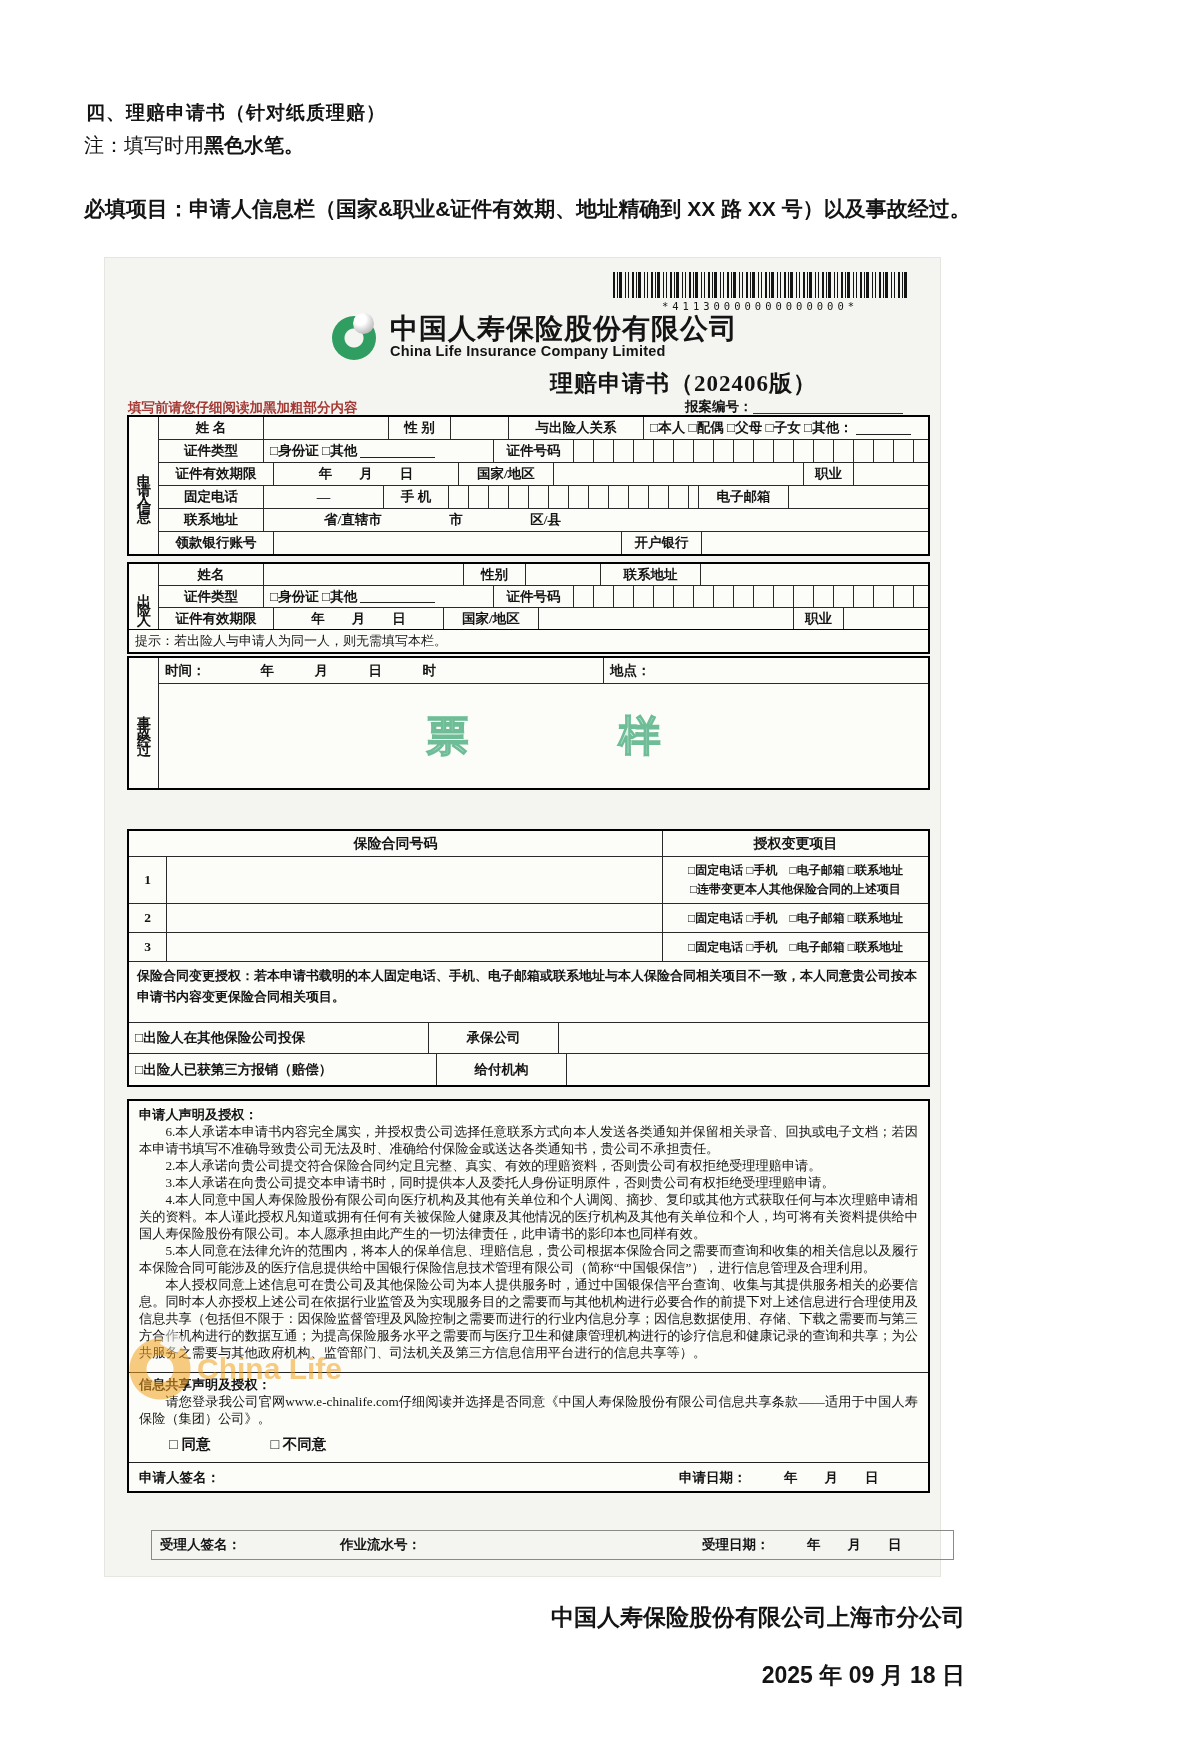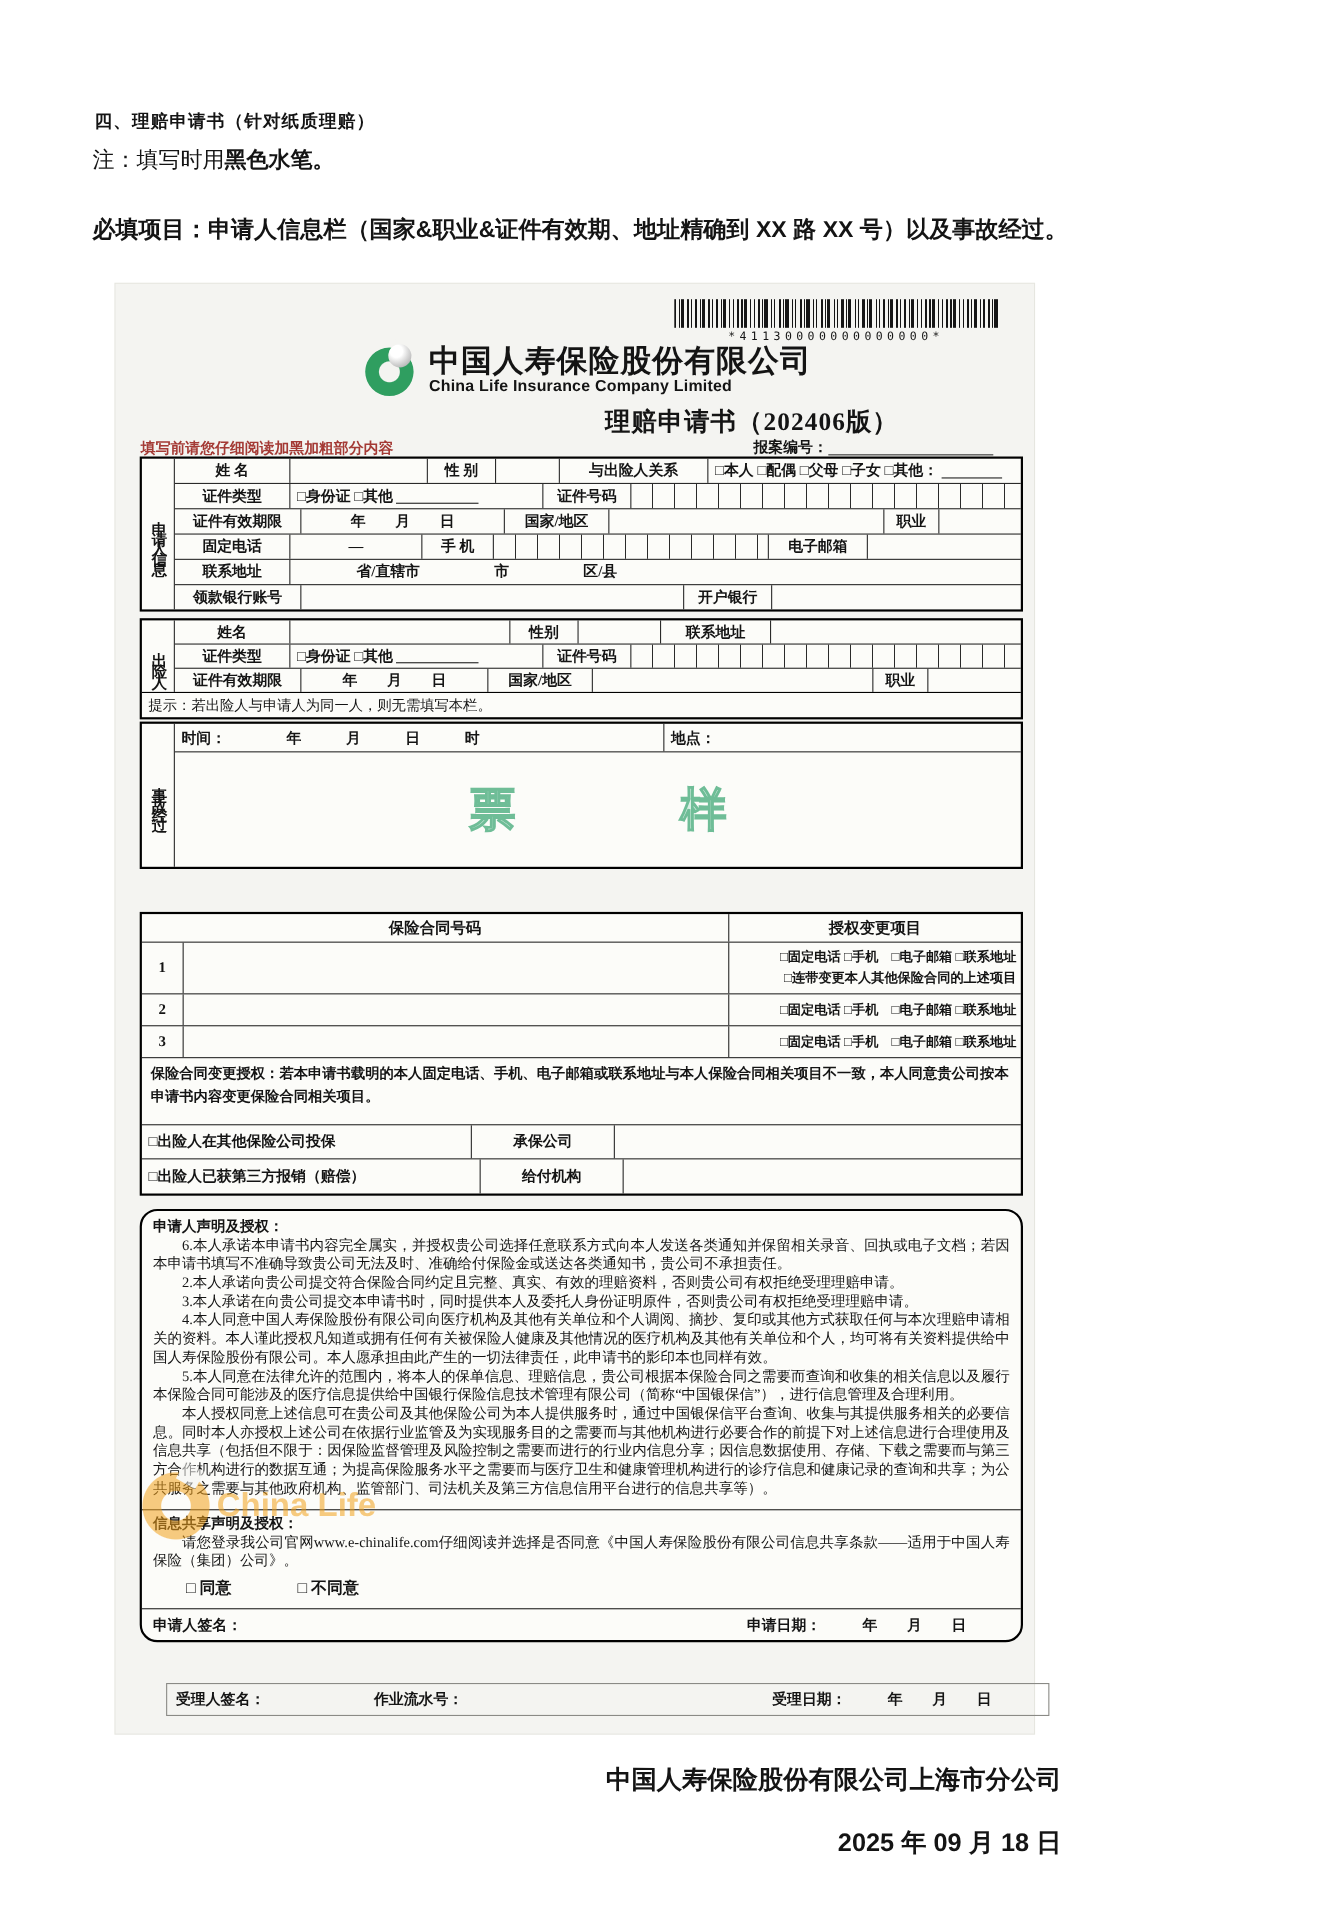"四、理赔申请书（针对纸质理赔）" .doc-heading { font-size: 16px -> 19px }
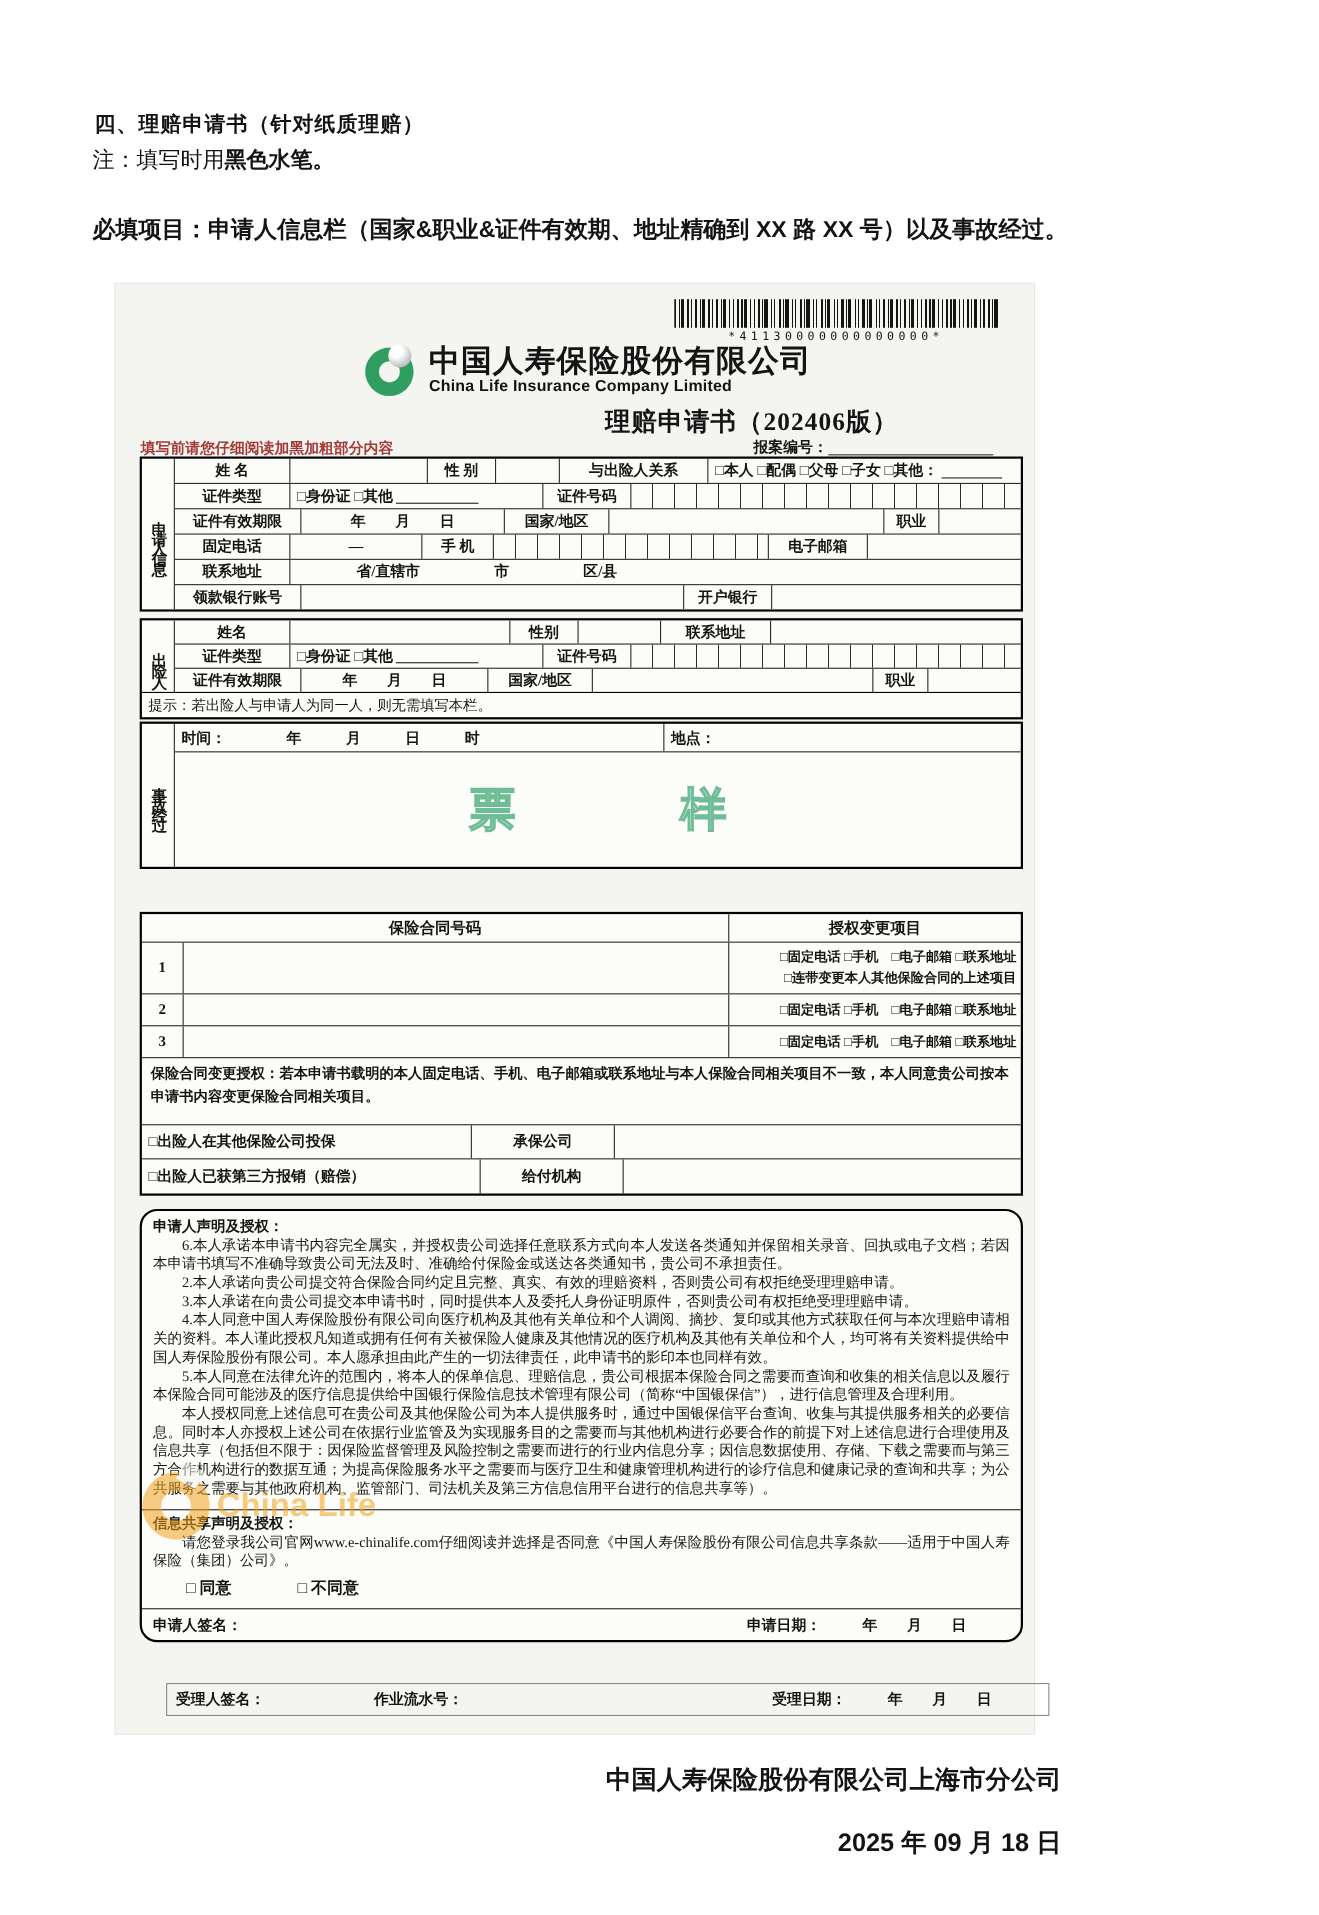"□固定电话 □手机 □电子邮箱 □联系地址" .optcol { align-items: flex-end -> center }
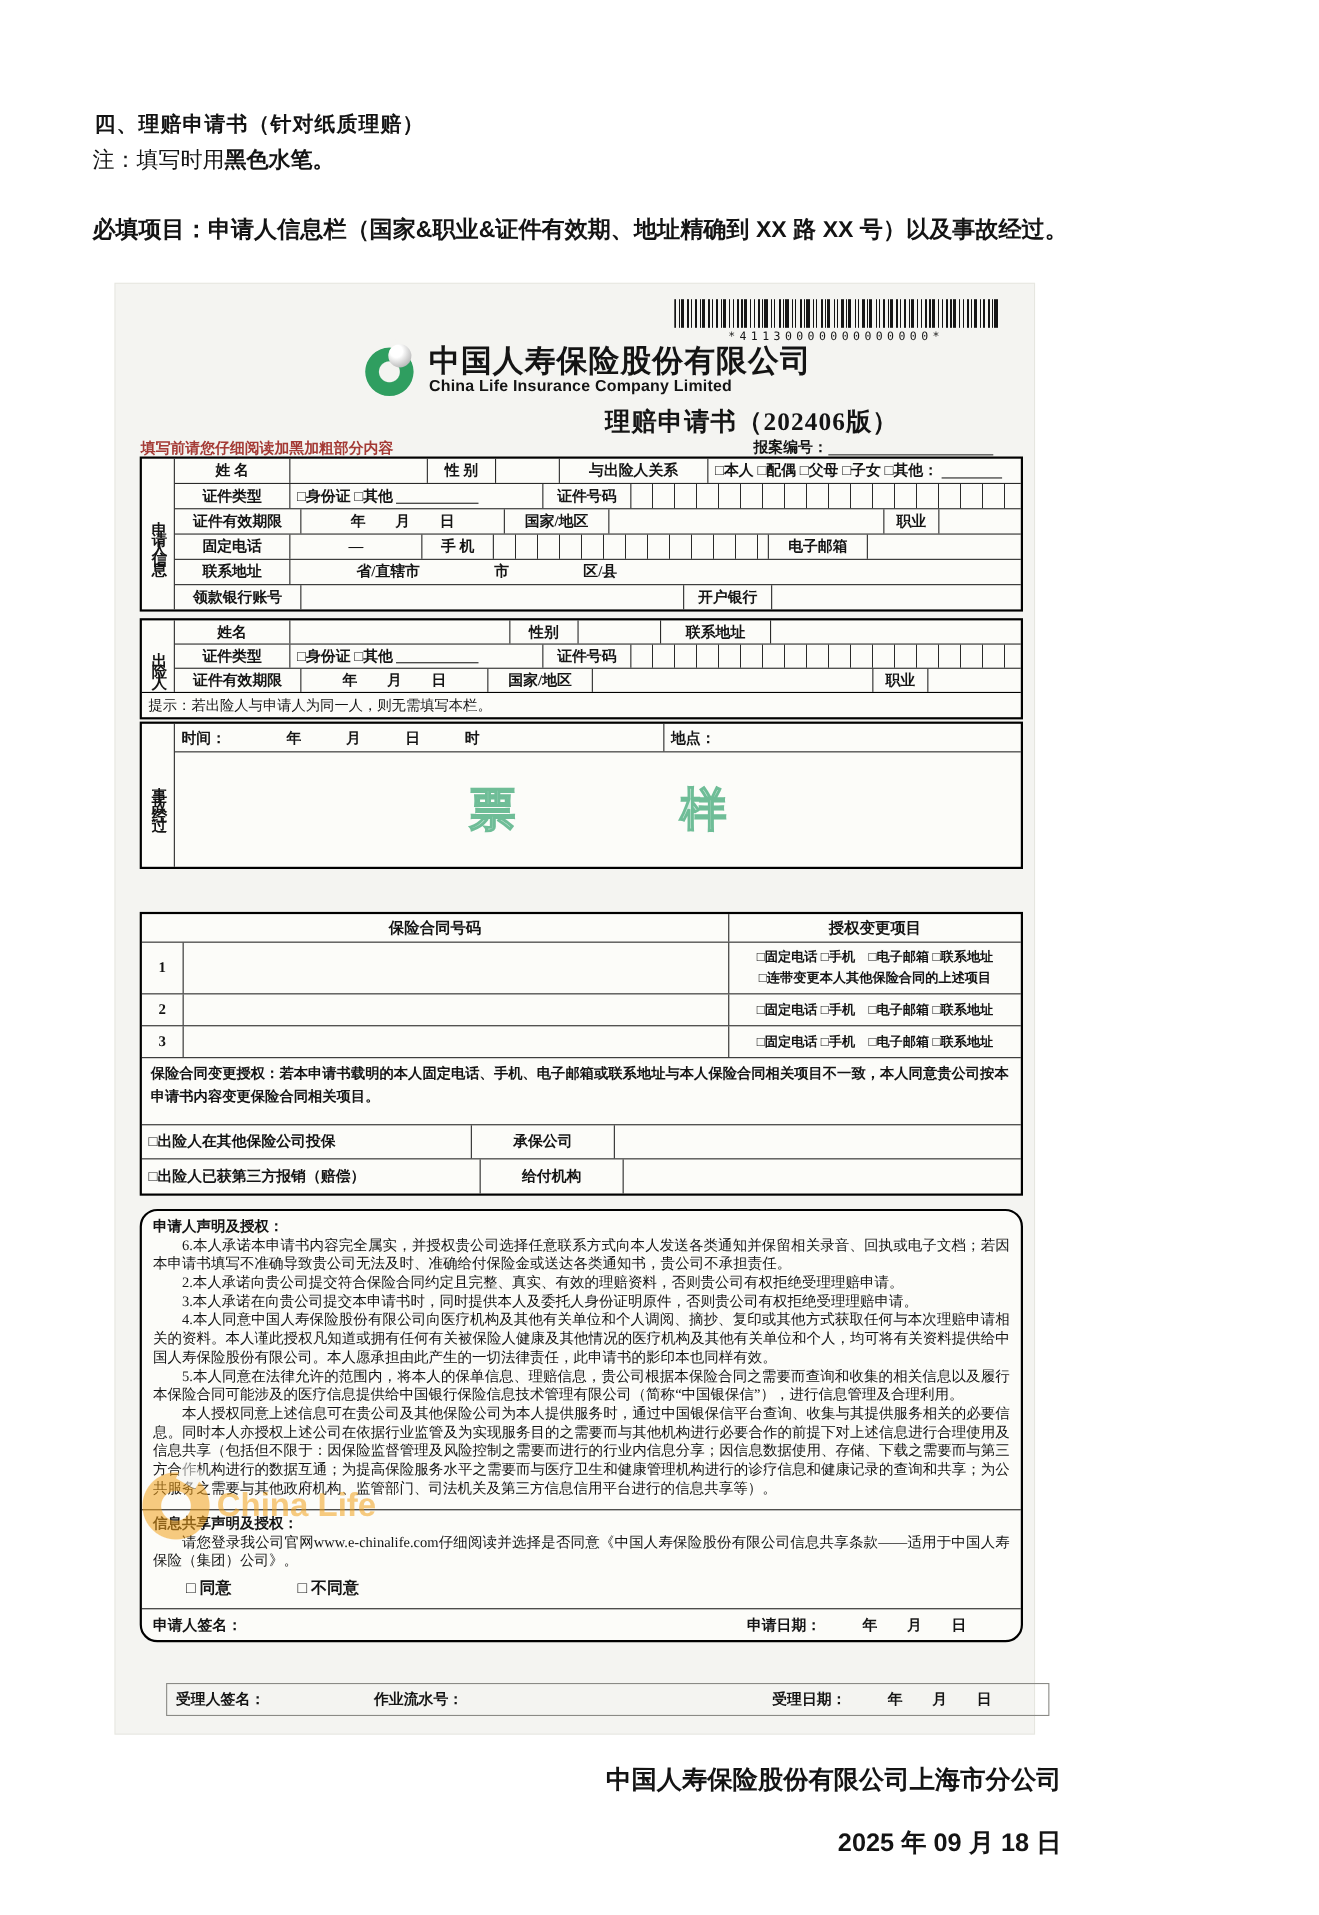"申请人声明及授权：" .t-declaration { border-radius: 16px -> none }
